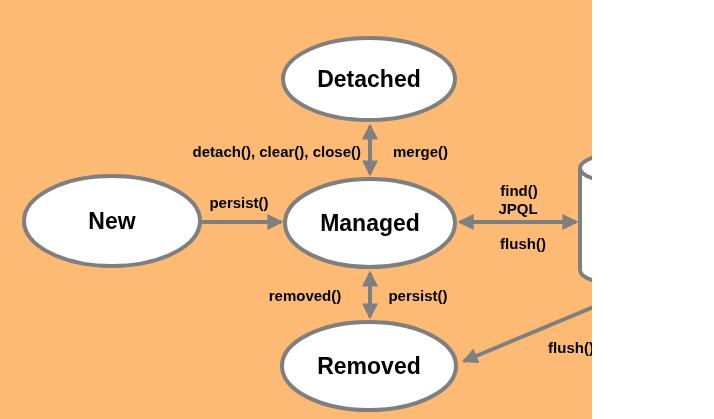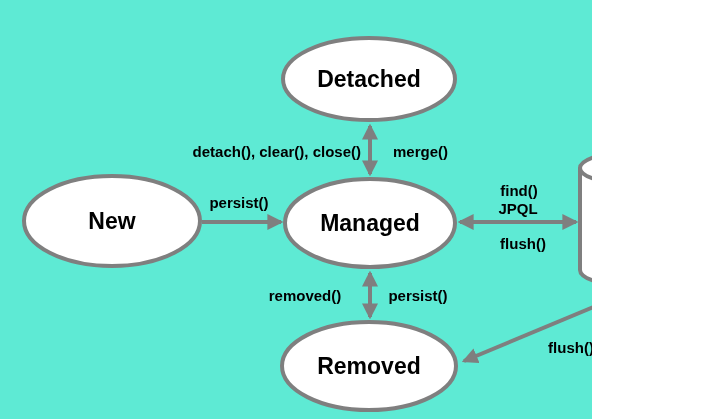"Detached" .stage { background: #5eead4 -> #fdba74 }
